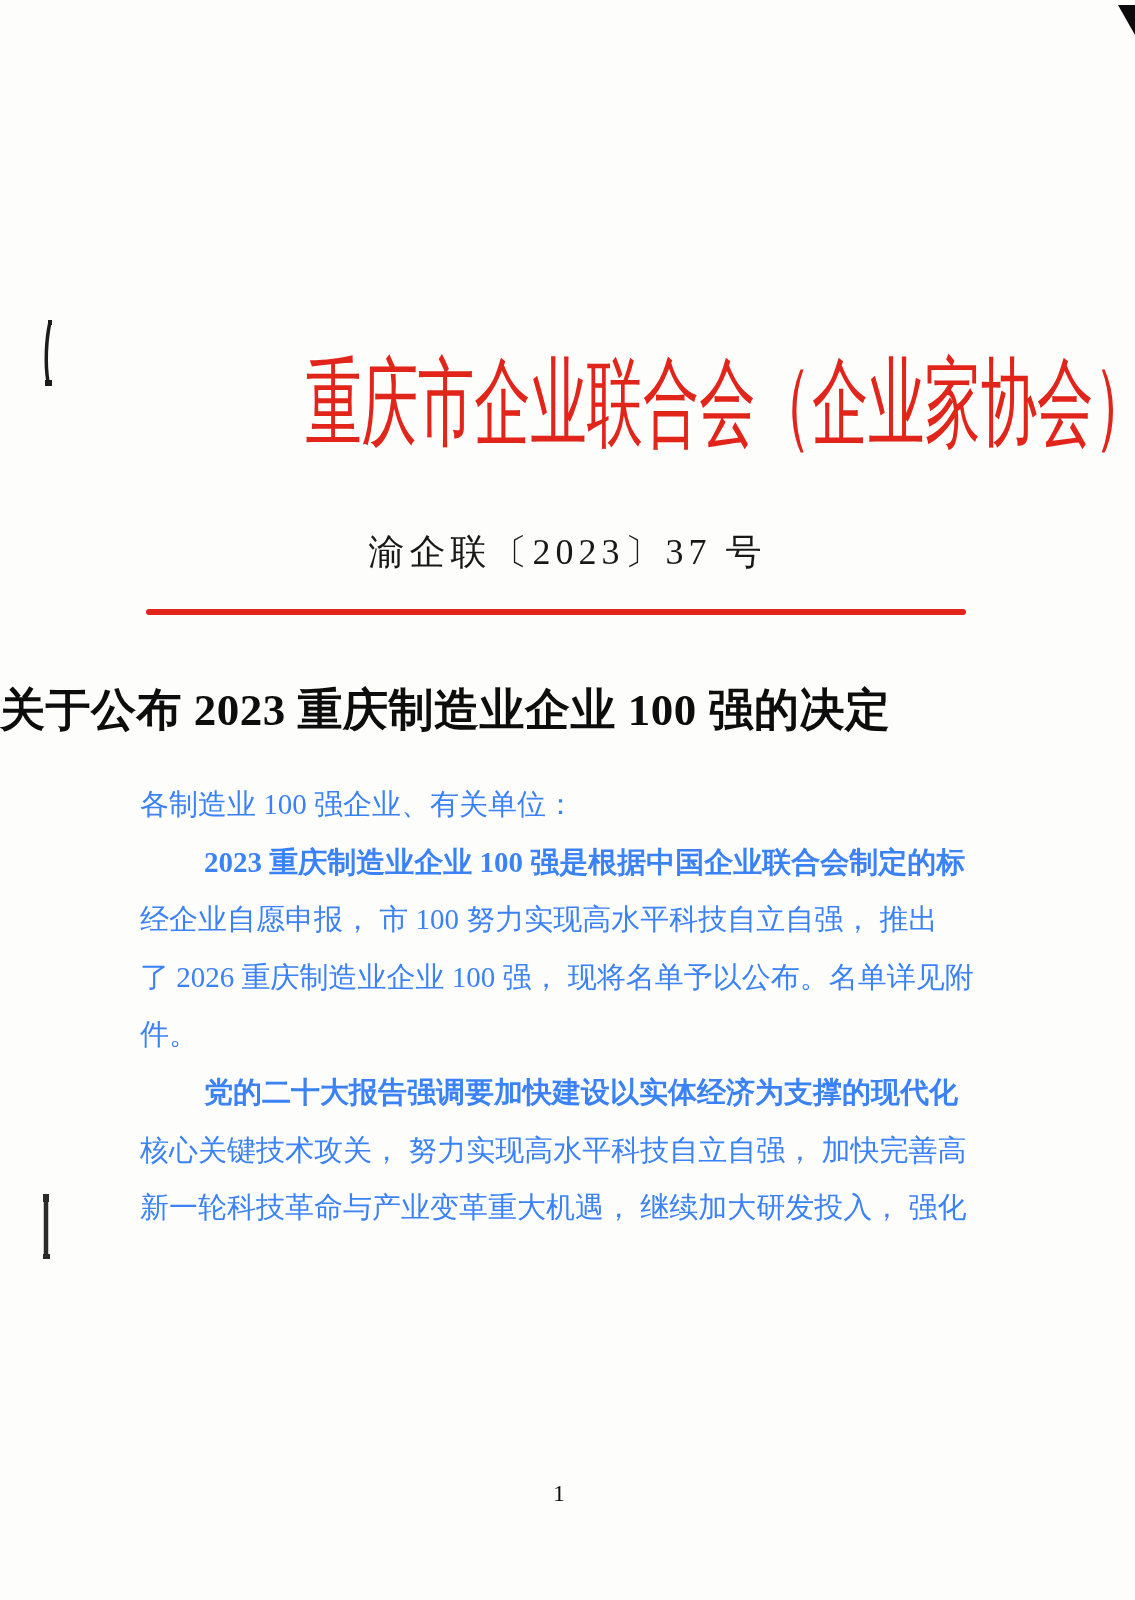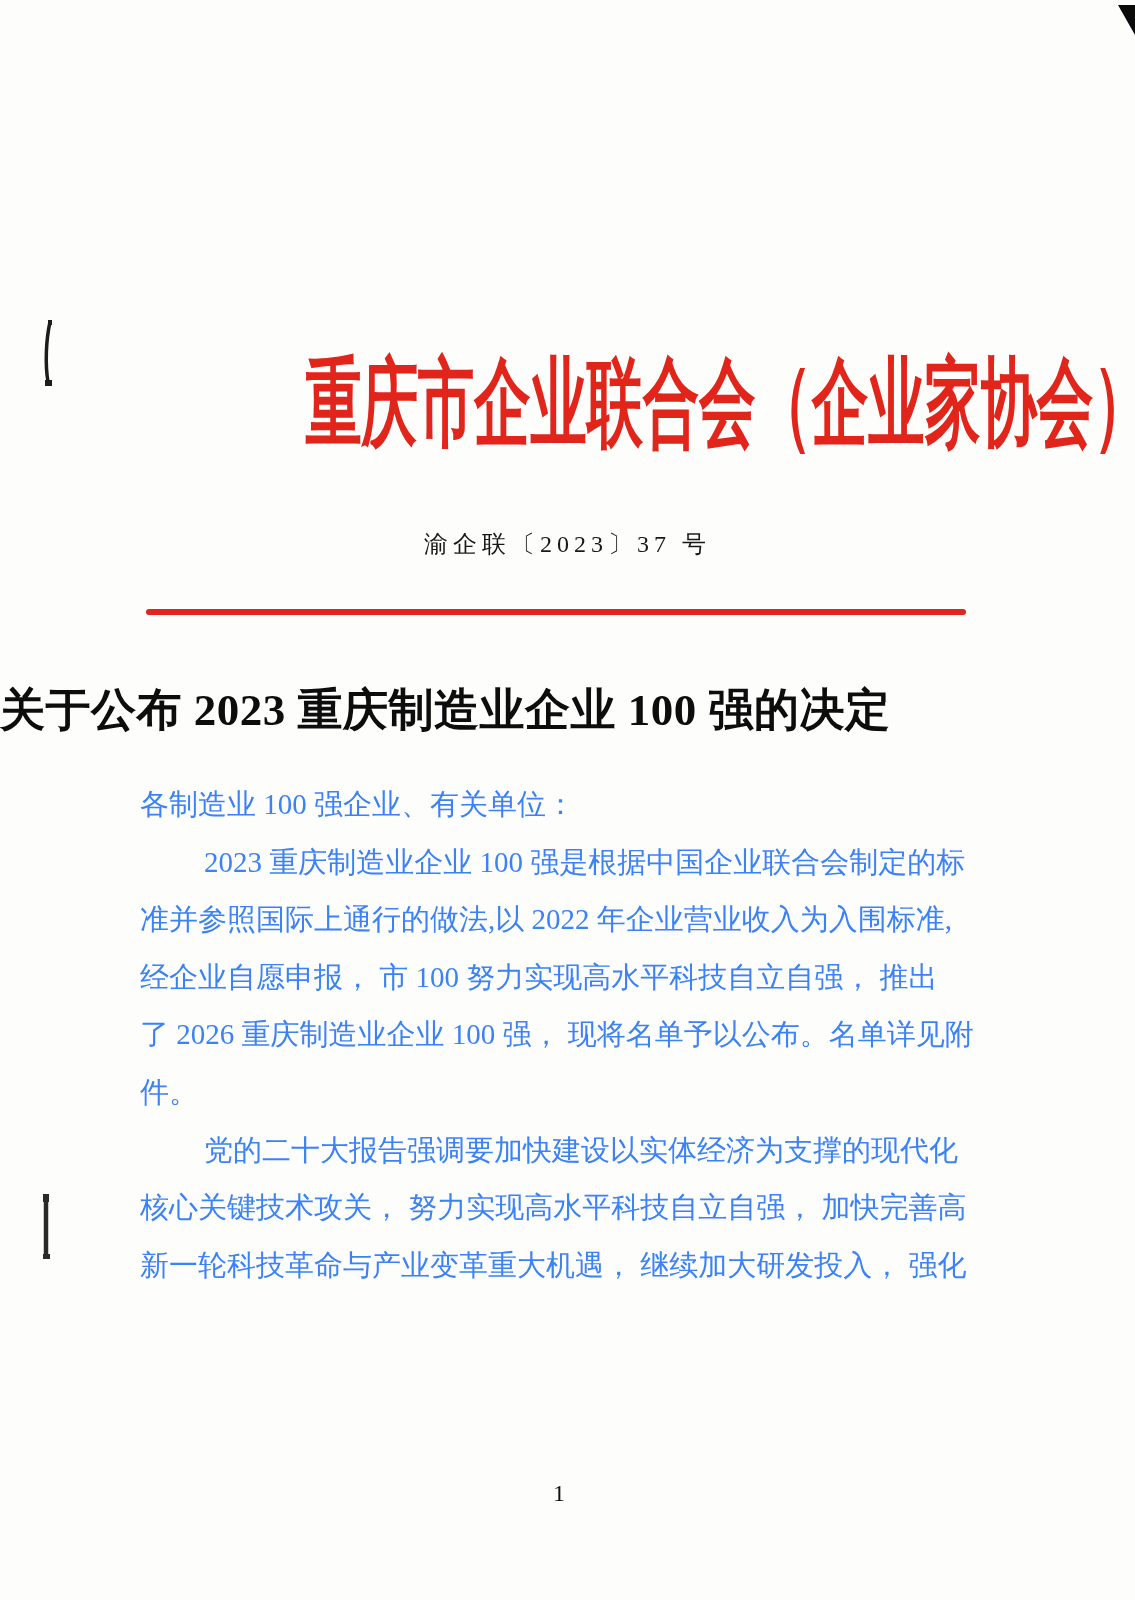"重庆市企业联合会（企业家协会）" .org-title { font-weight: bold -> normal }
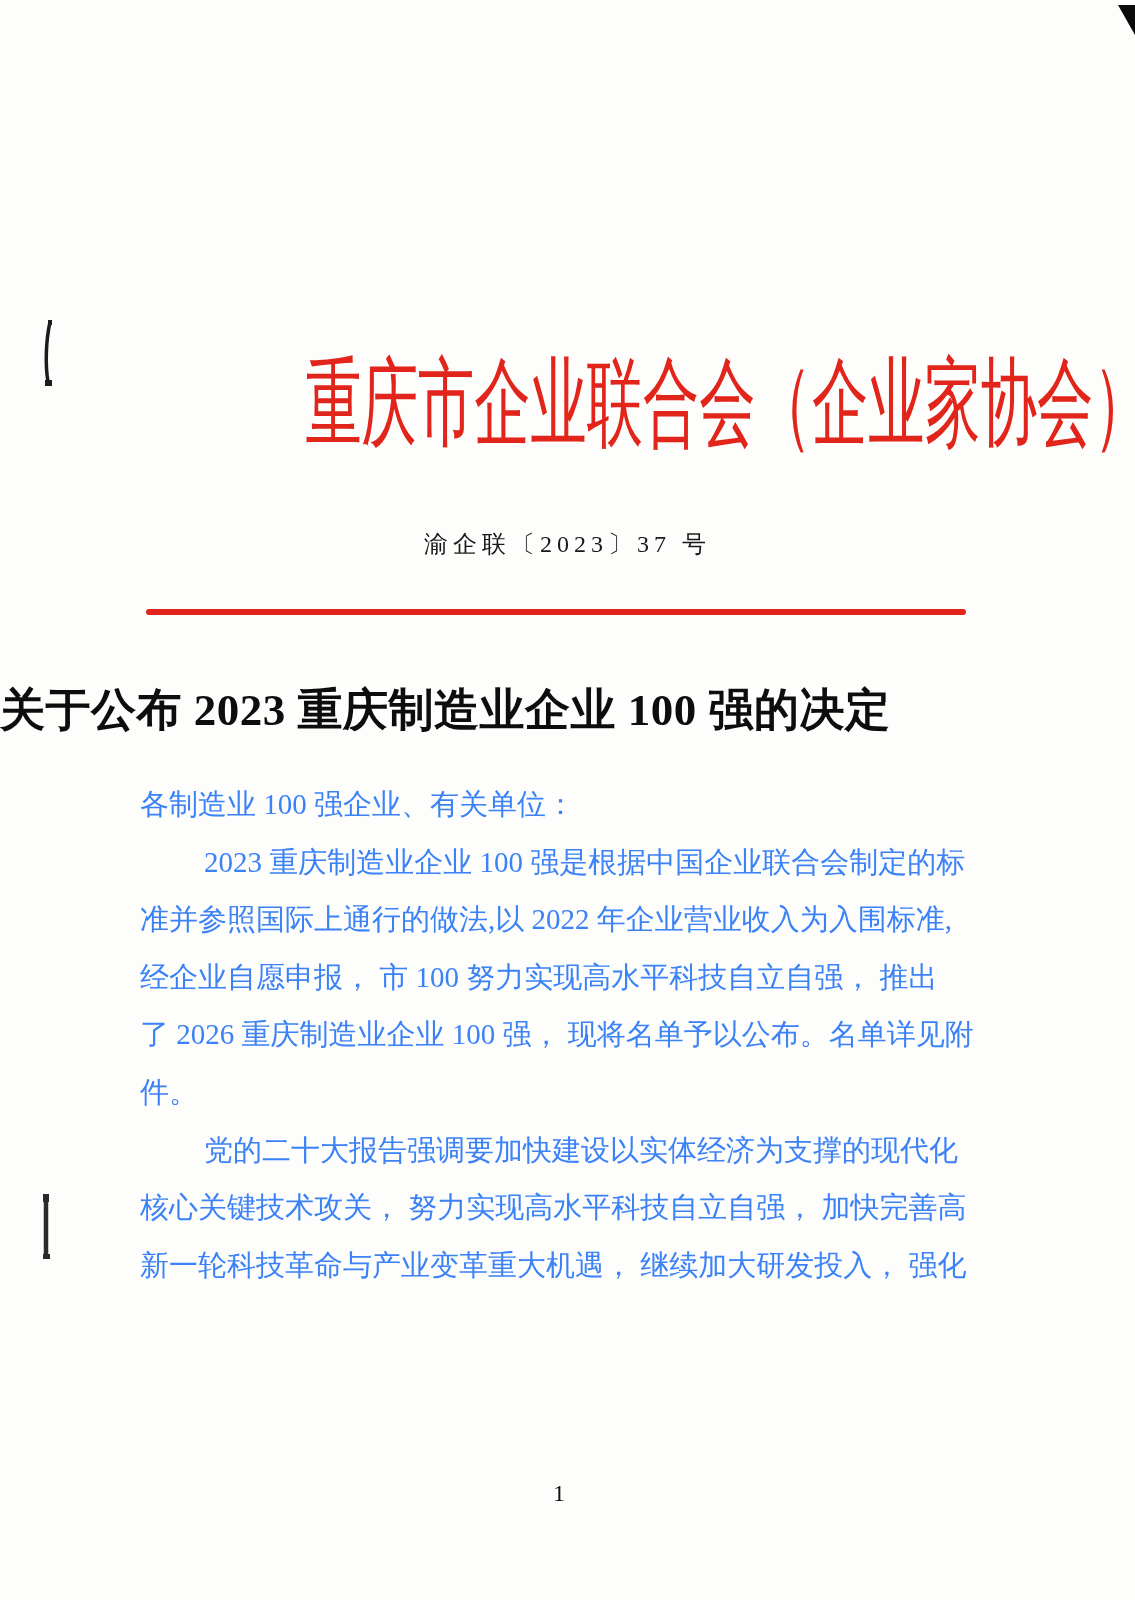"渝企联〔2023〕37 号" .doc-number { font-size: 24px -> 36px }
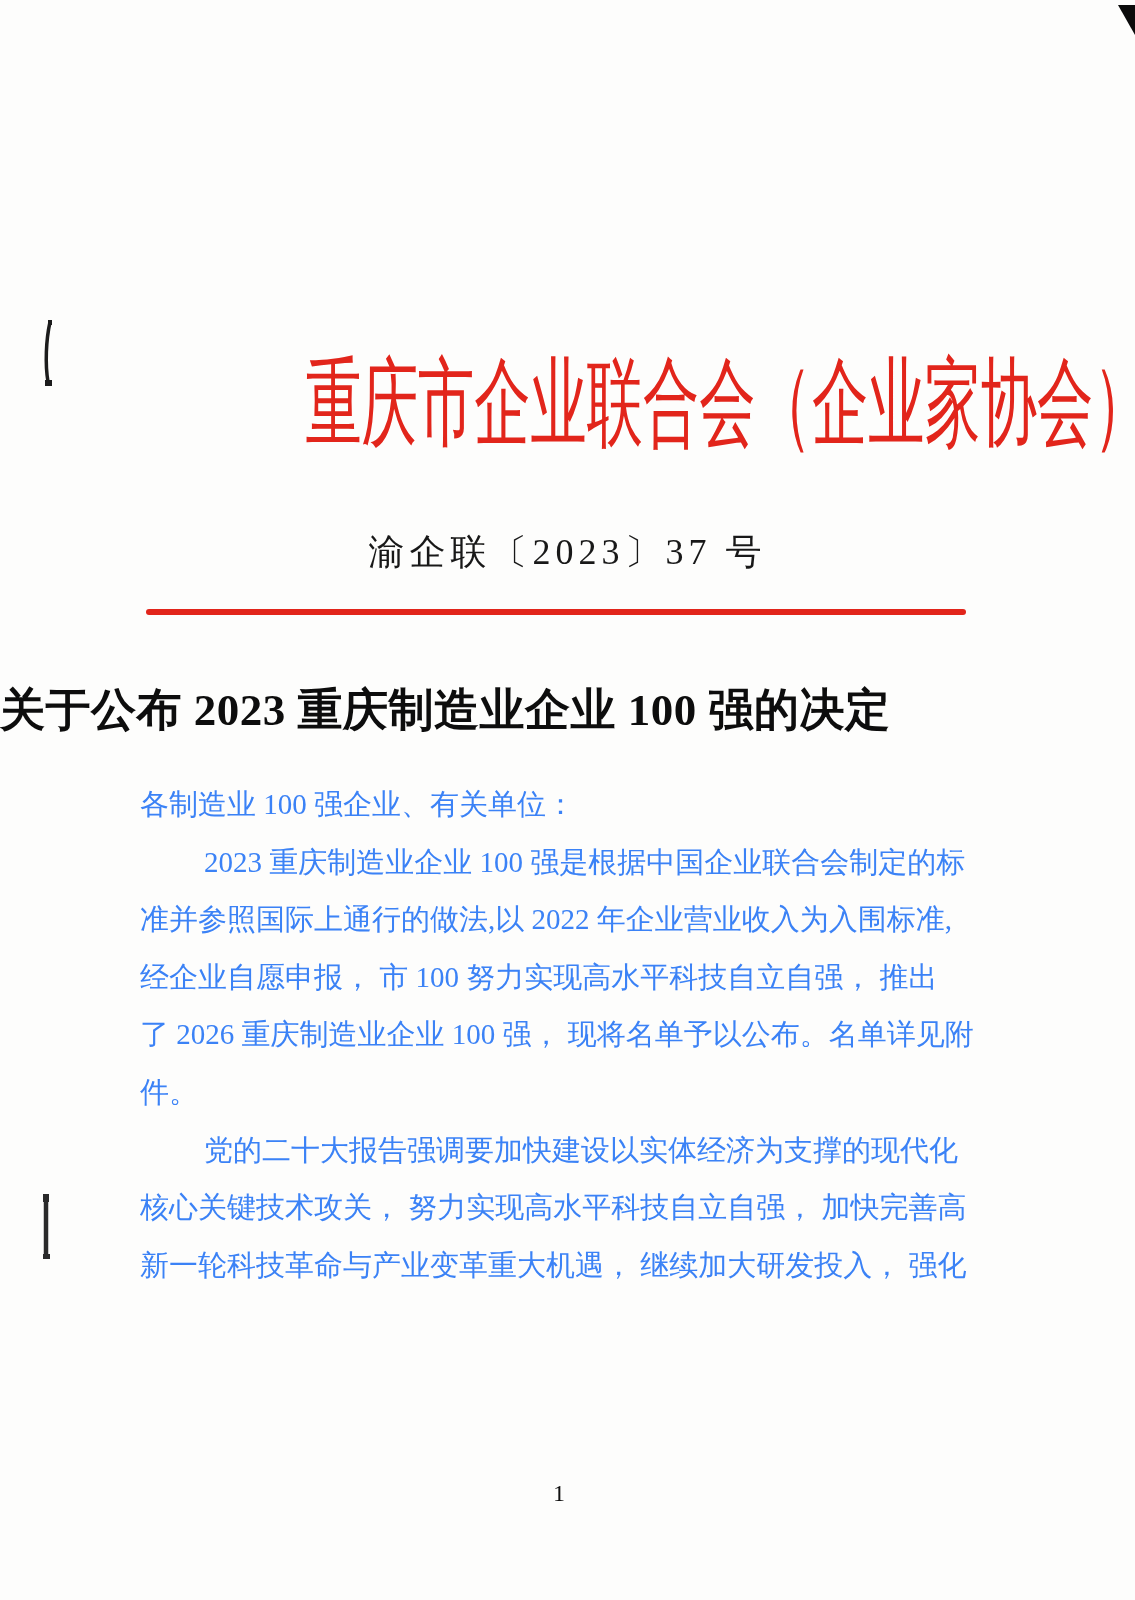"2023 重庆制造业企业 100 强是根据中国企业联合会制定的标" .body-text .line.indent { font-weight: none -> bold }
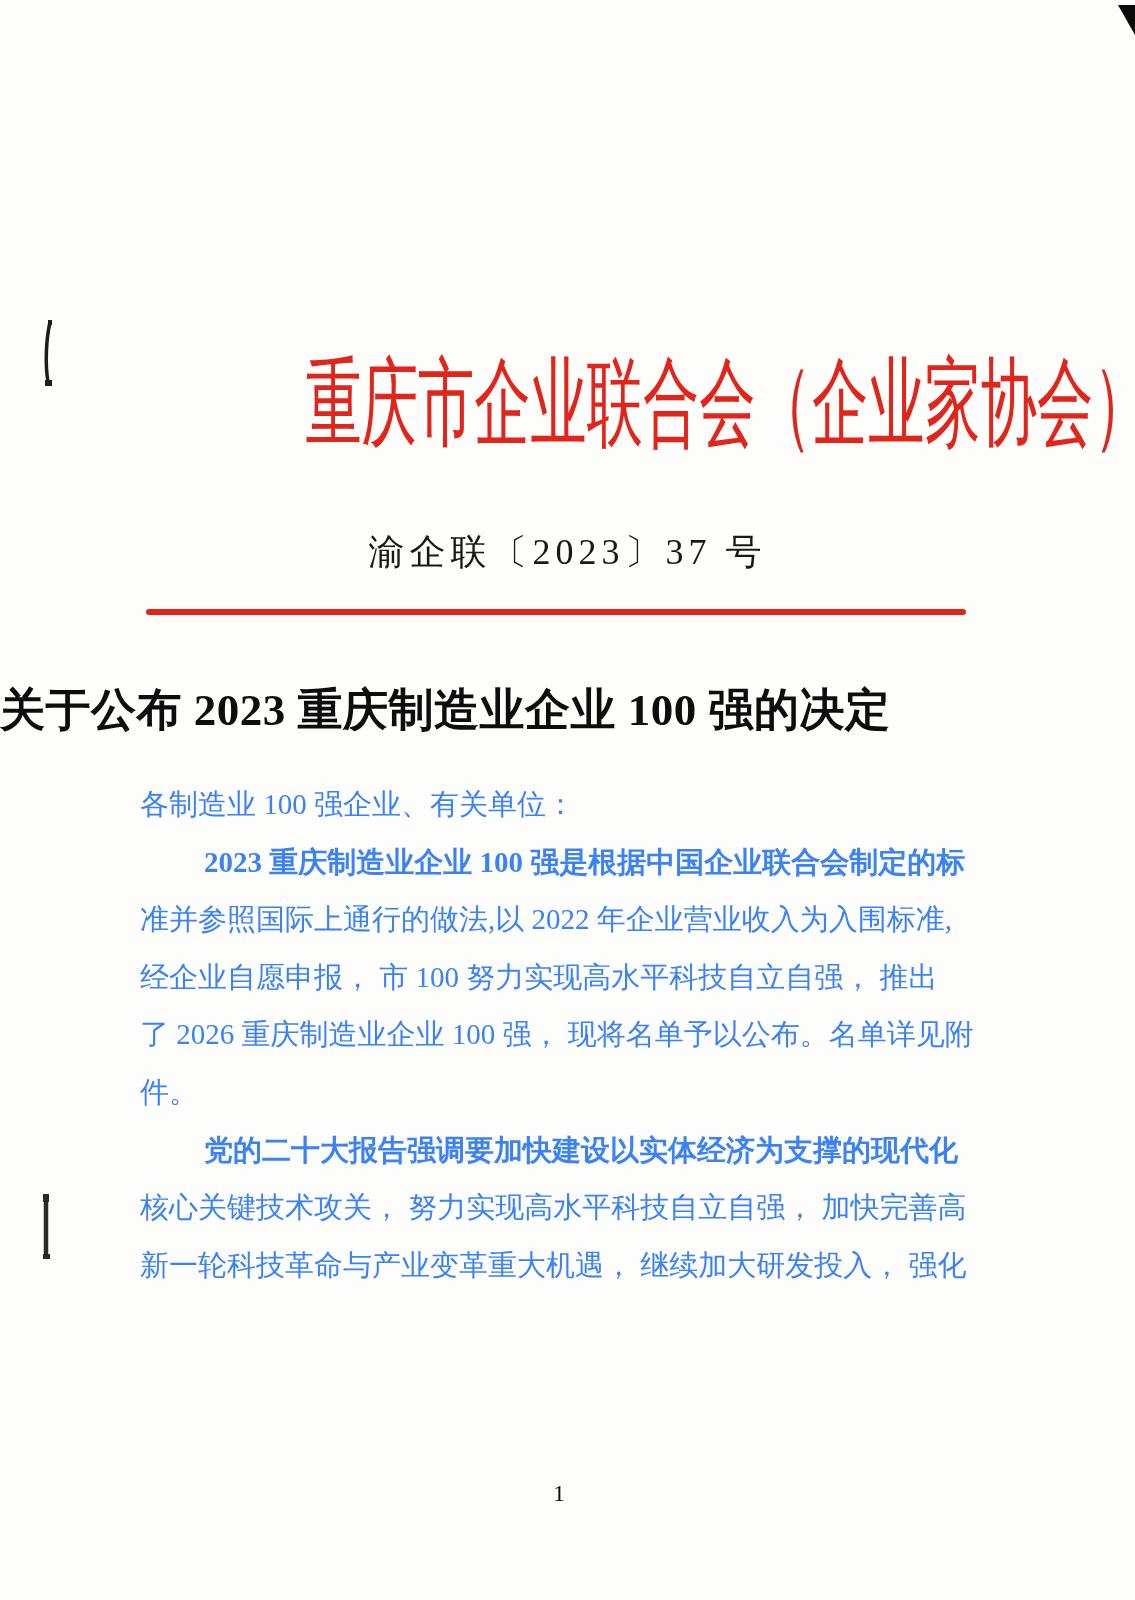"准并参照国际上通行的做法,以 2022 年企业营业收入为入围标准," div.line { html: <div>准并参照国际上通行的做法,以 2022 年企业营业收入为入围标准,</div> -> none }
